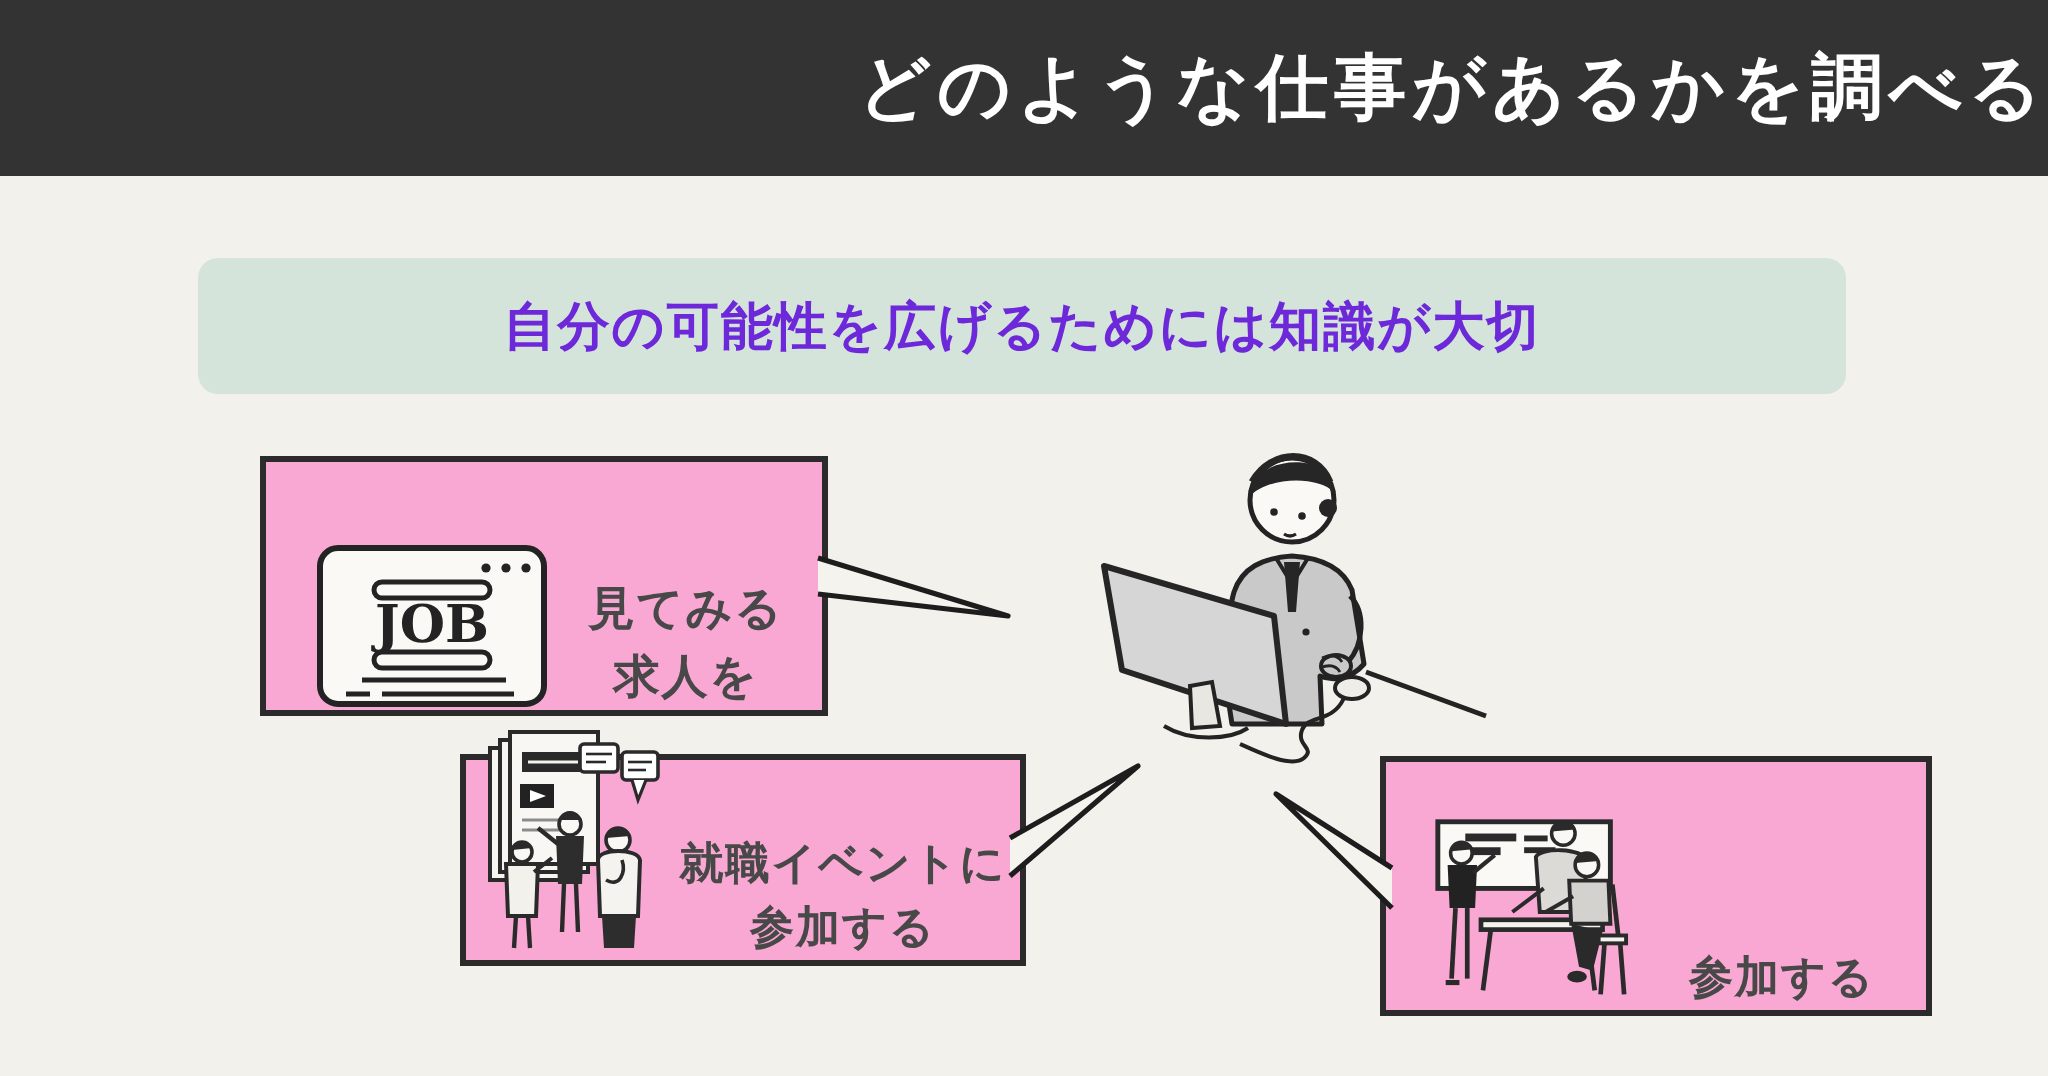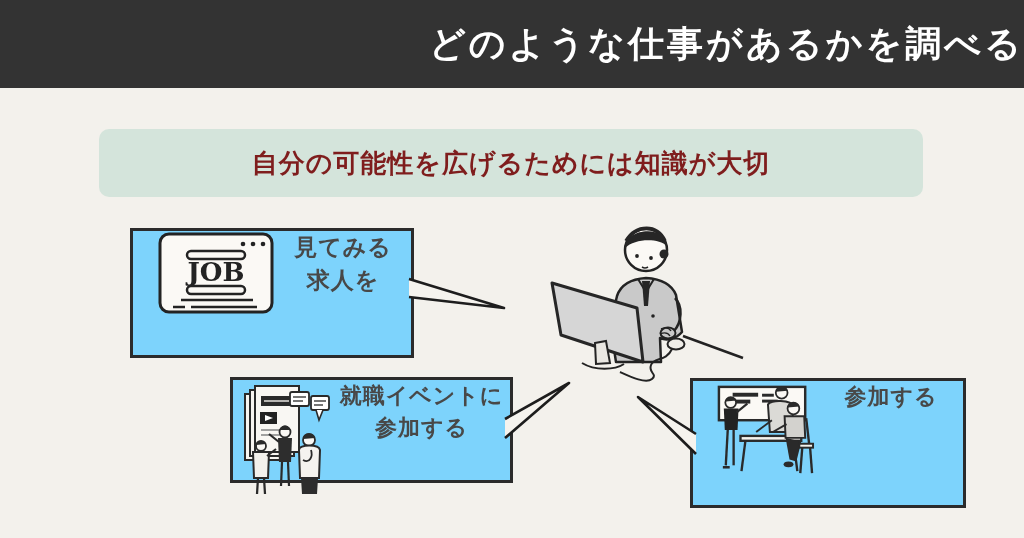"自分の可能性を広げるためには知識が大切" .banner p { color: #7f1d1d -> #6d28d9 }
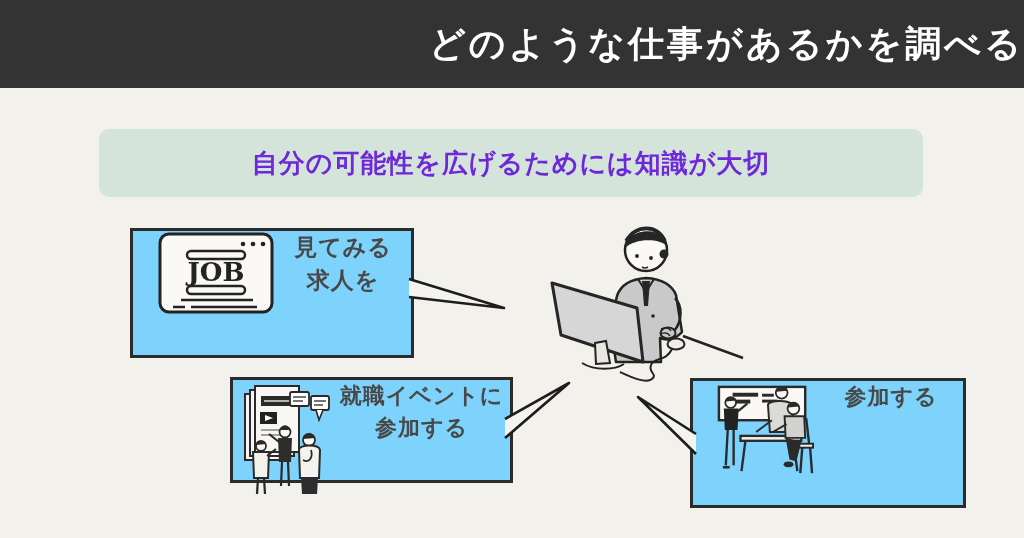"JOB" .card { align-items: flex-start -> flex-end; background: #7dd3fc -> #f9a8d4 }
